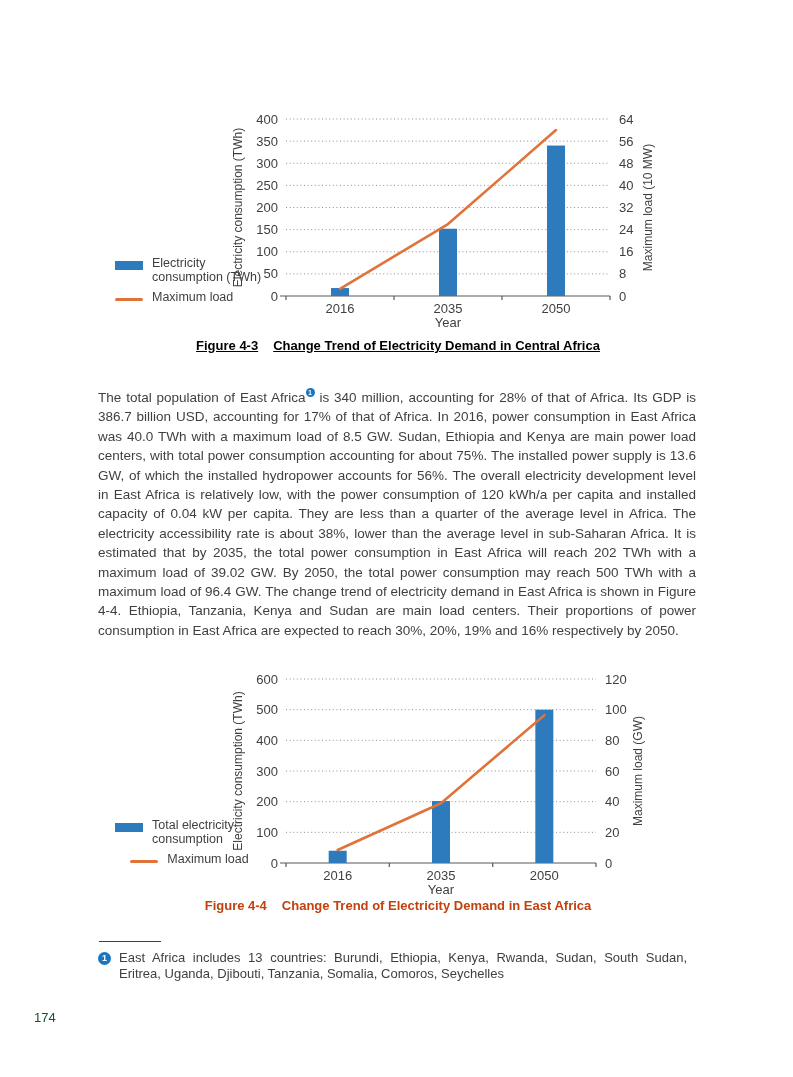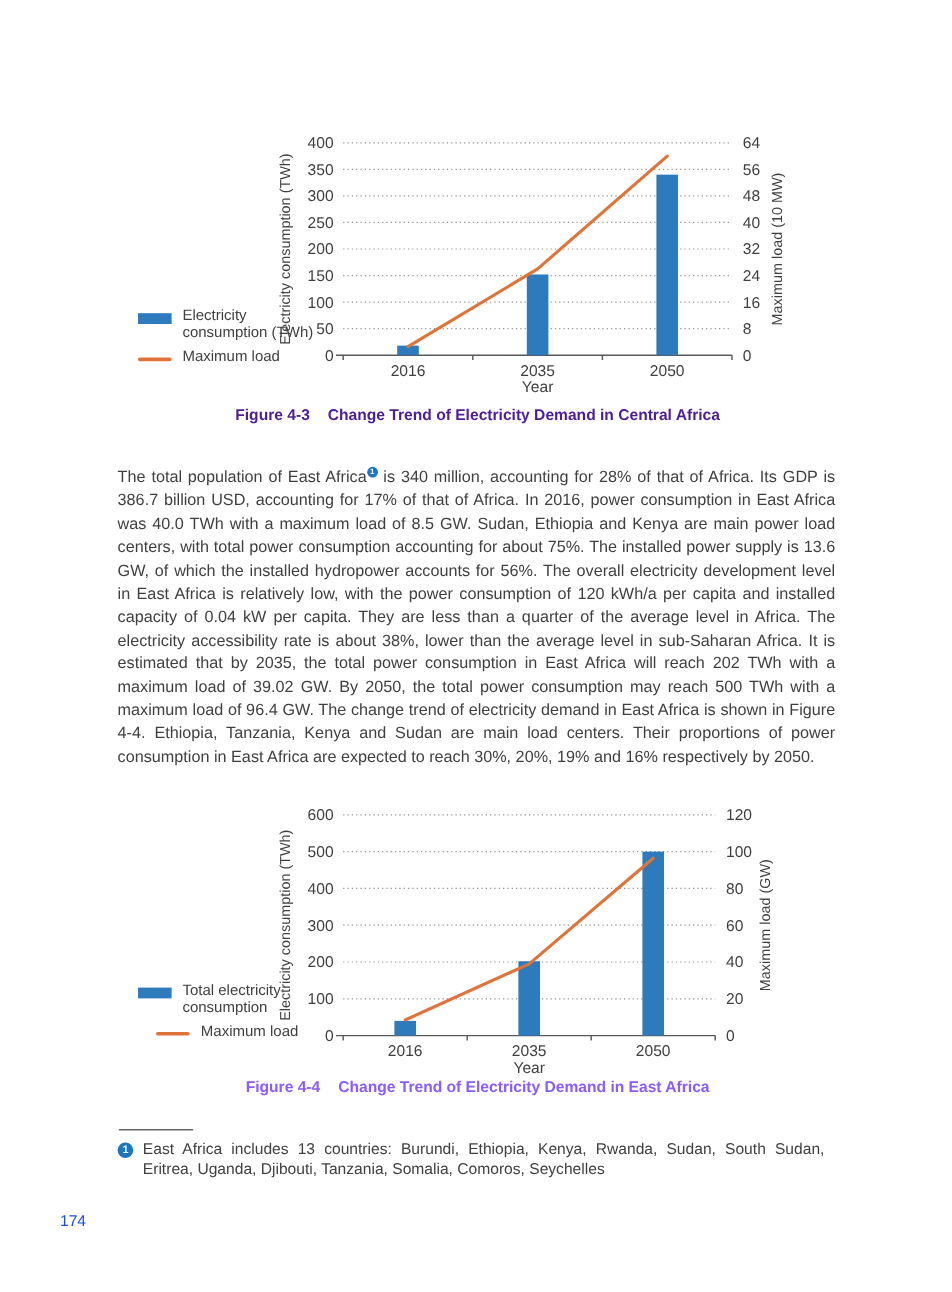"Figure 4-3 Change Trend of" div.caption { color: #4c1d95 -> #000000; text-decoration: none -> underline }
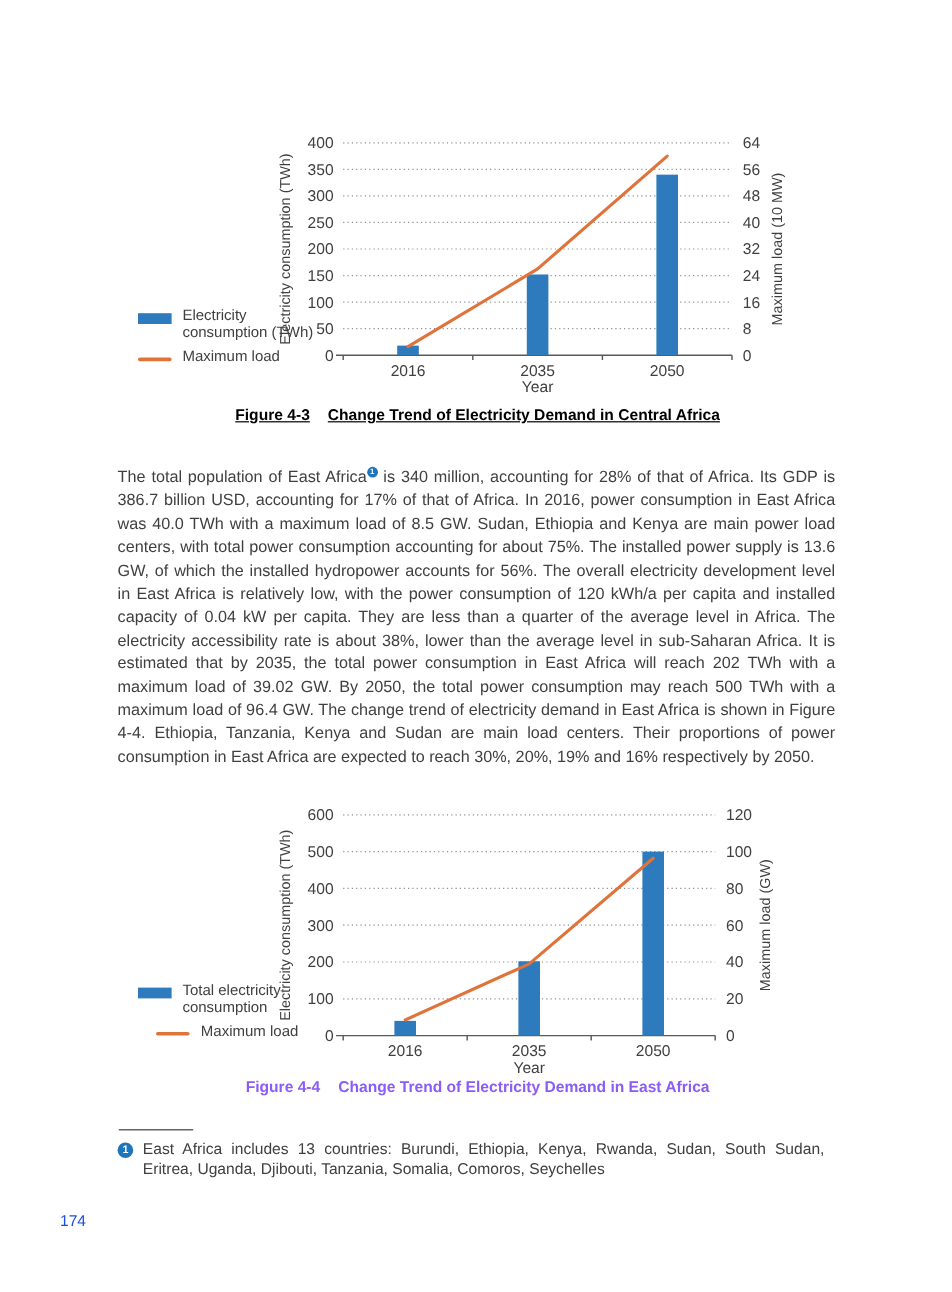"Figure 4-4 Change Trend of" div.caption { color: #8b5cf6 -> #c2410c }
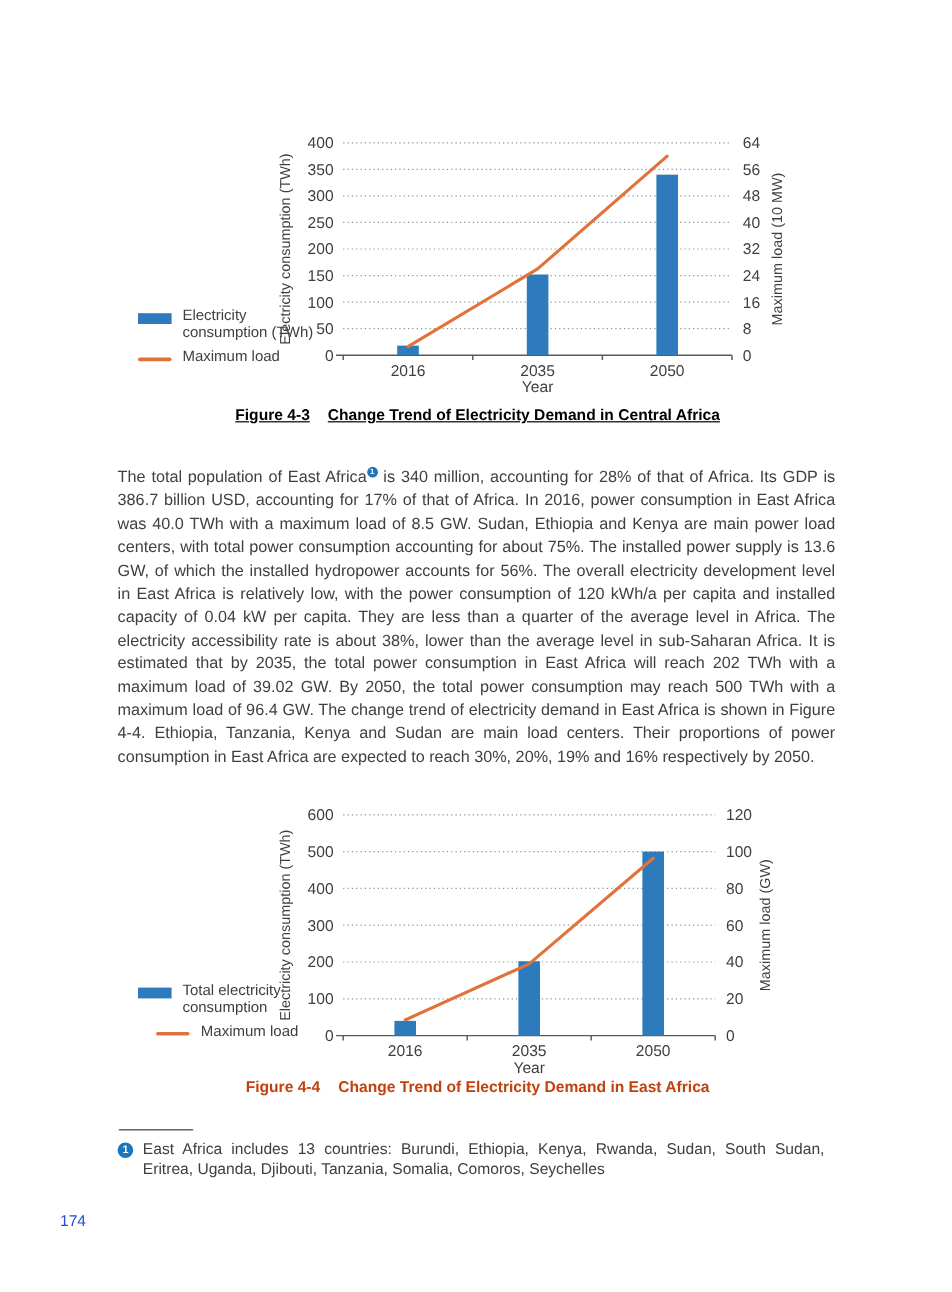"174" .page-number { color: #1d4ed8 -> #14532d; left: 50px -> 34px }
